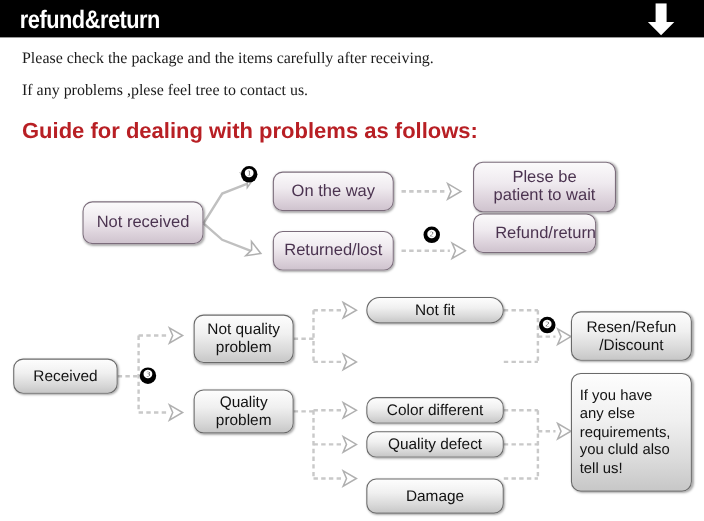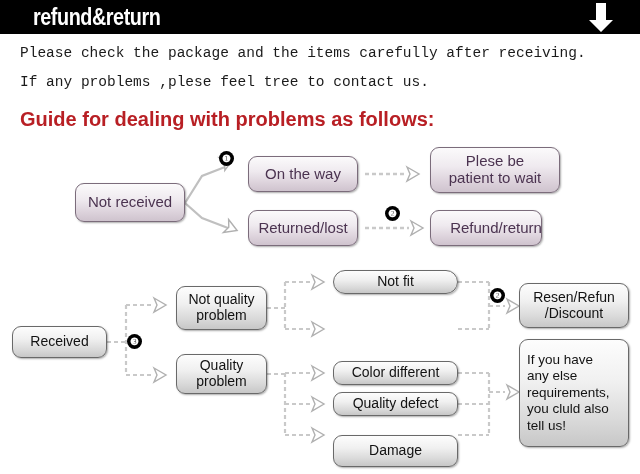"refund&return" .header-bar { padding-left: 15px -> none }
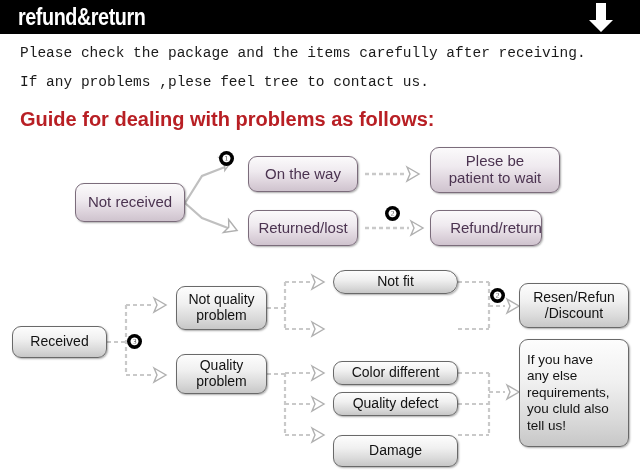"Please check the package and" .intro p { font-family: Liberation Mono, monospace -> Liberation Serif, serif }
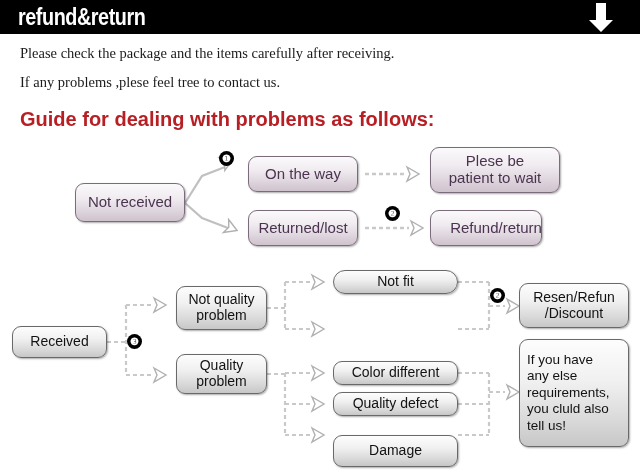"Refund/return" div.node { top: 210px -> 194px }
